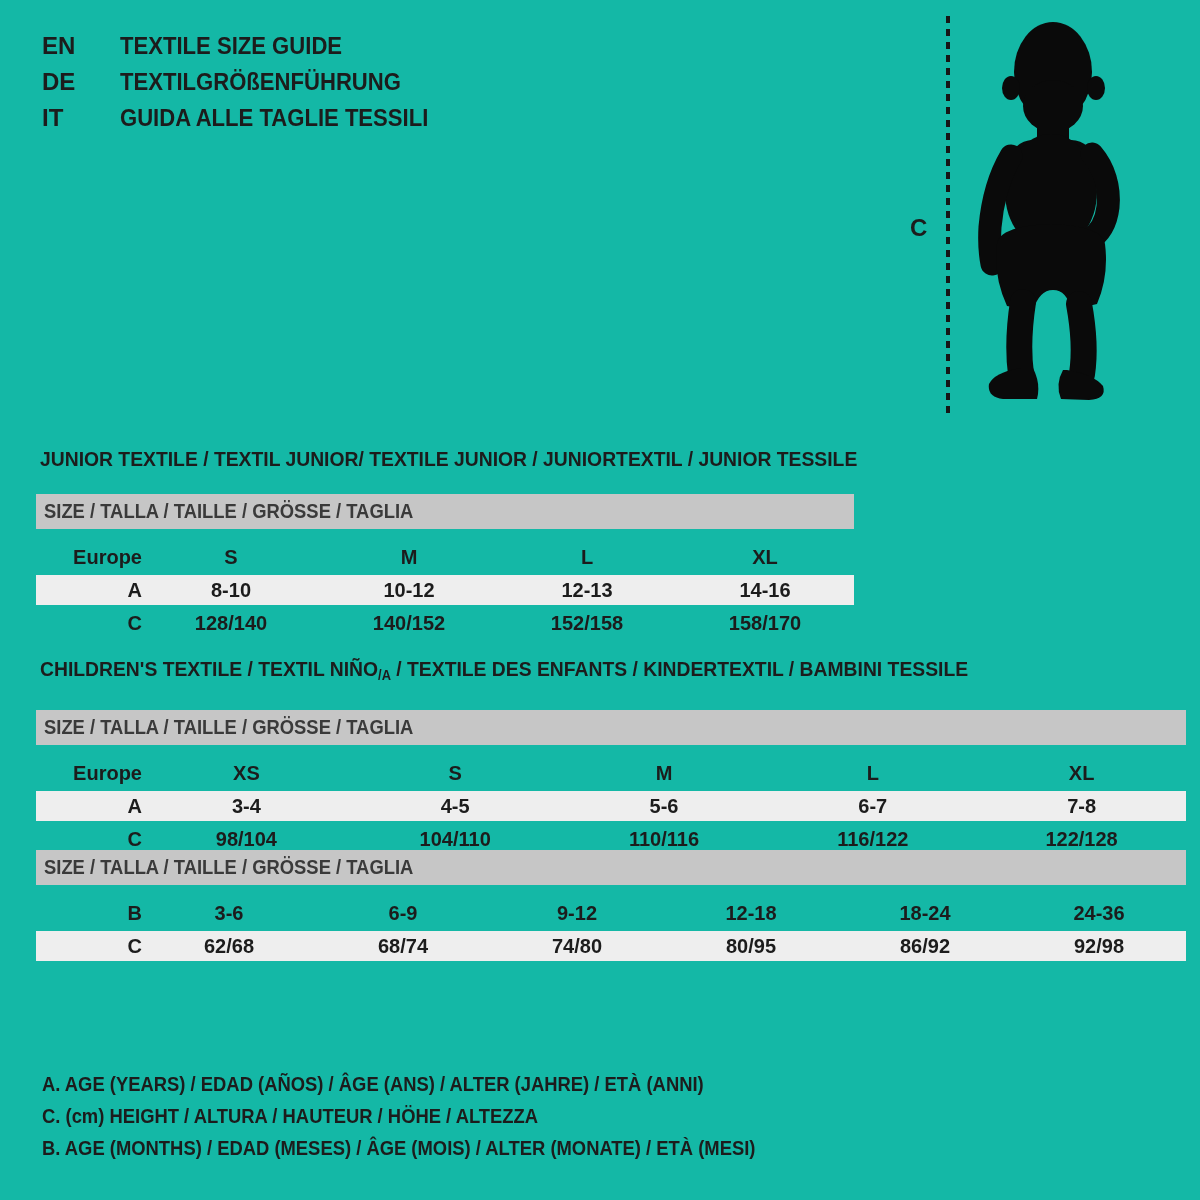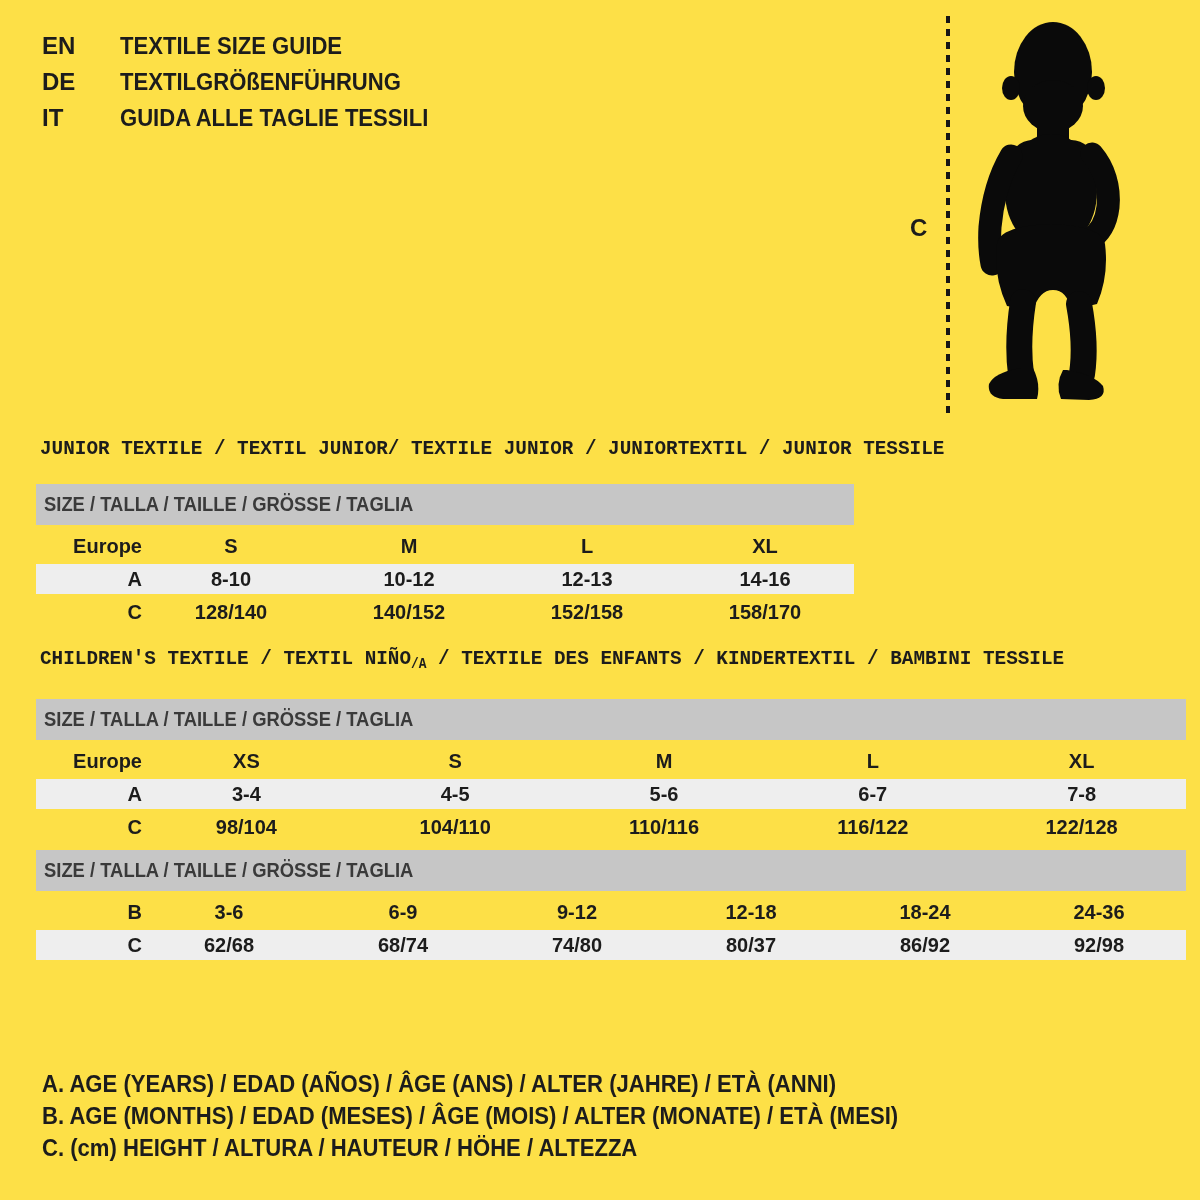"EN" .page { background: #fde047 -> #14b8a6 }
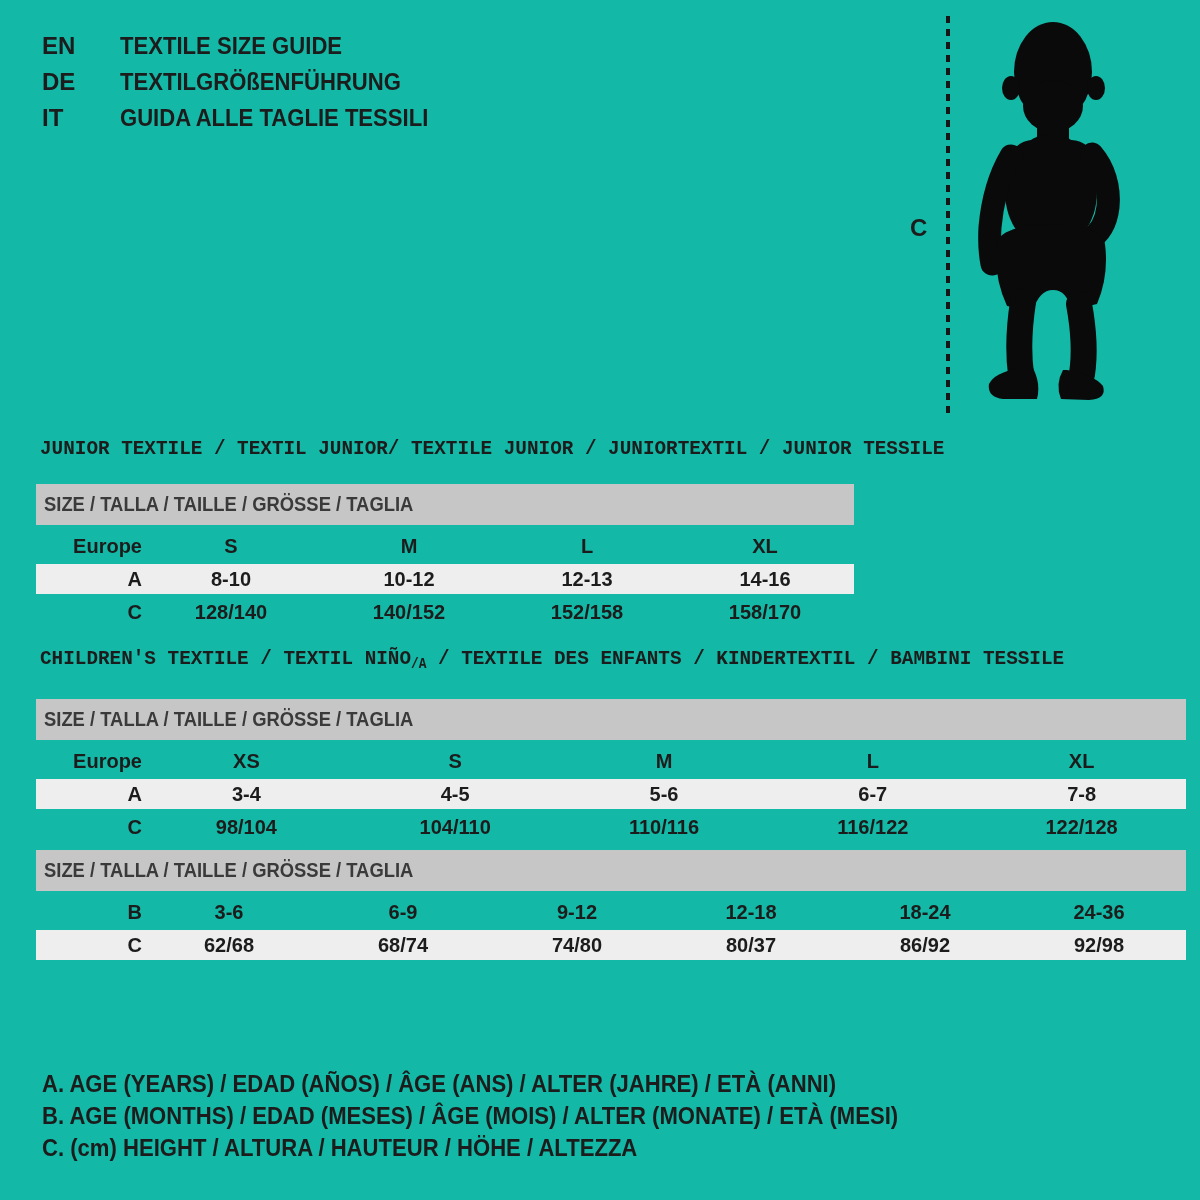"JUNIOR TEXTILE / TEXTIL JUNIOR/" .section-title { font-family: Liberation Mono, monospace -> none; margin: 6px 0 24px 4px -> 16px 0 24px 4px }
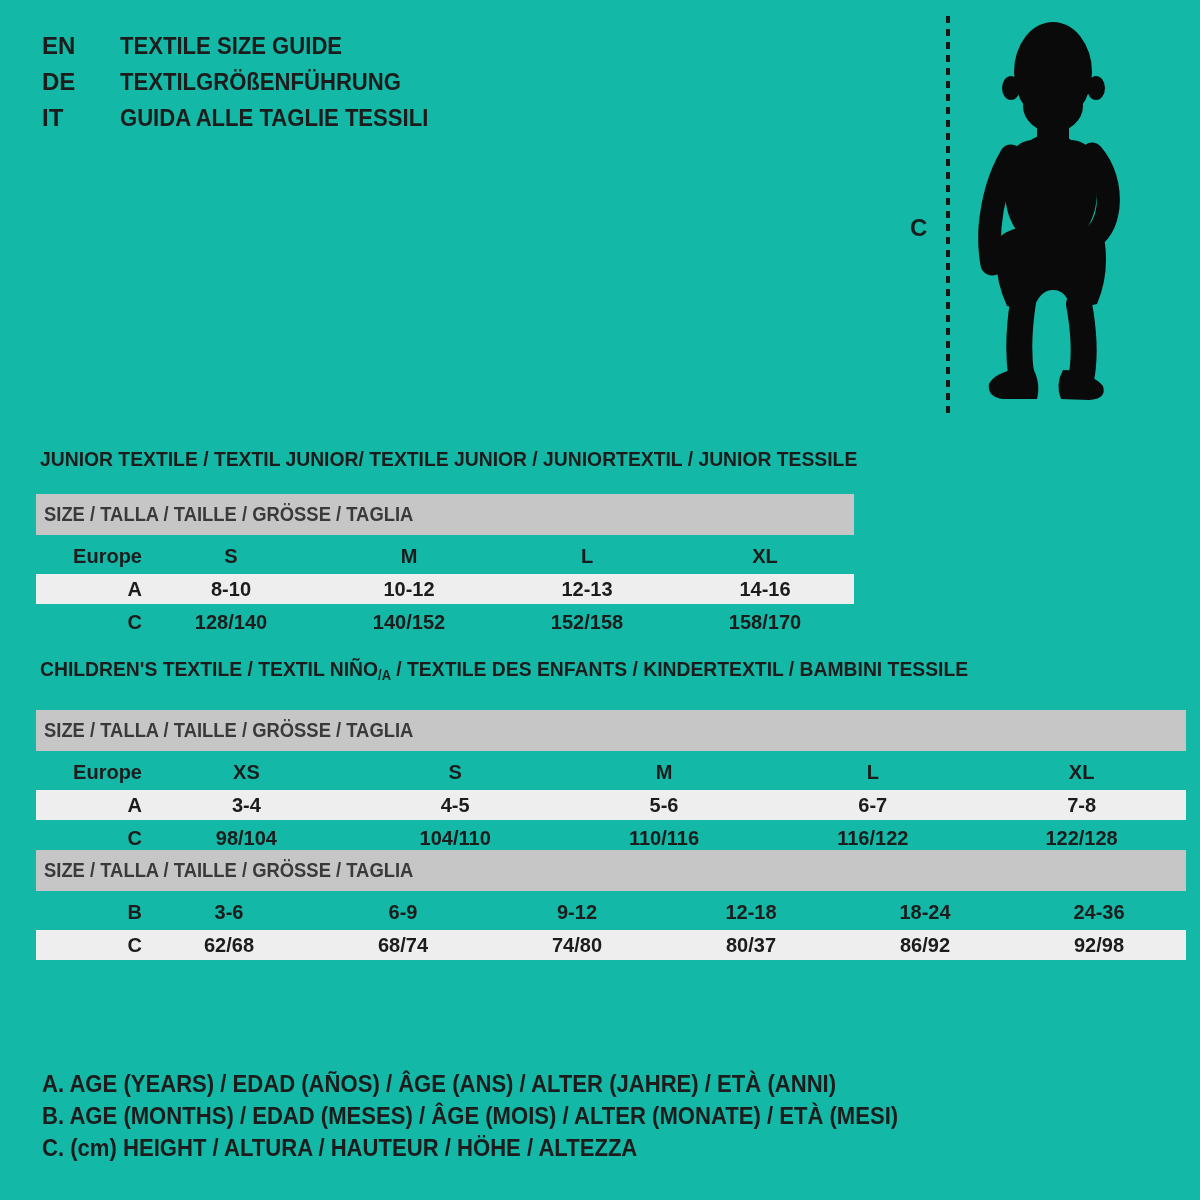"SIZE / TALLA / TAILLE" .size-bar { height: 41px -> 35px; margin-bottom: 6px -> 13px }
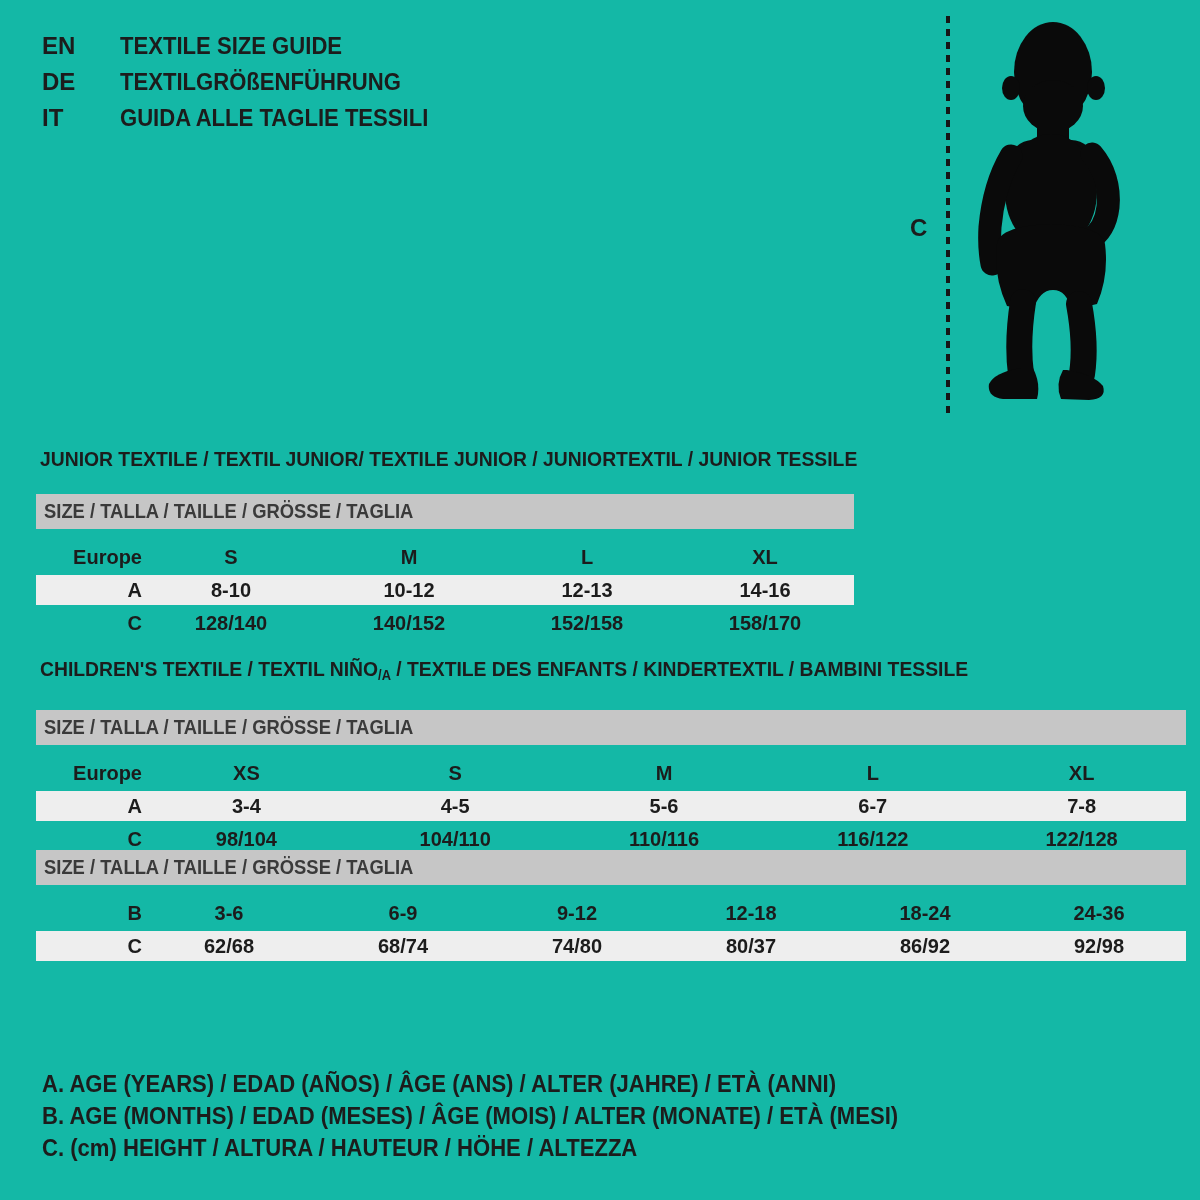"80/37" div.cell { text: 80/37 -> 80/95 }
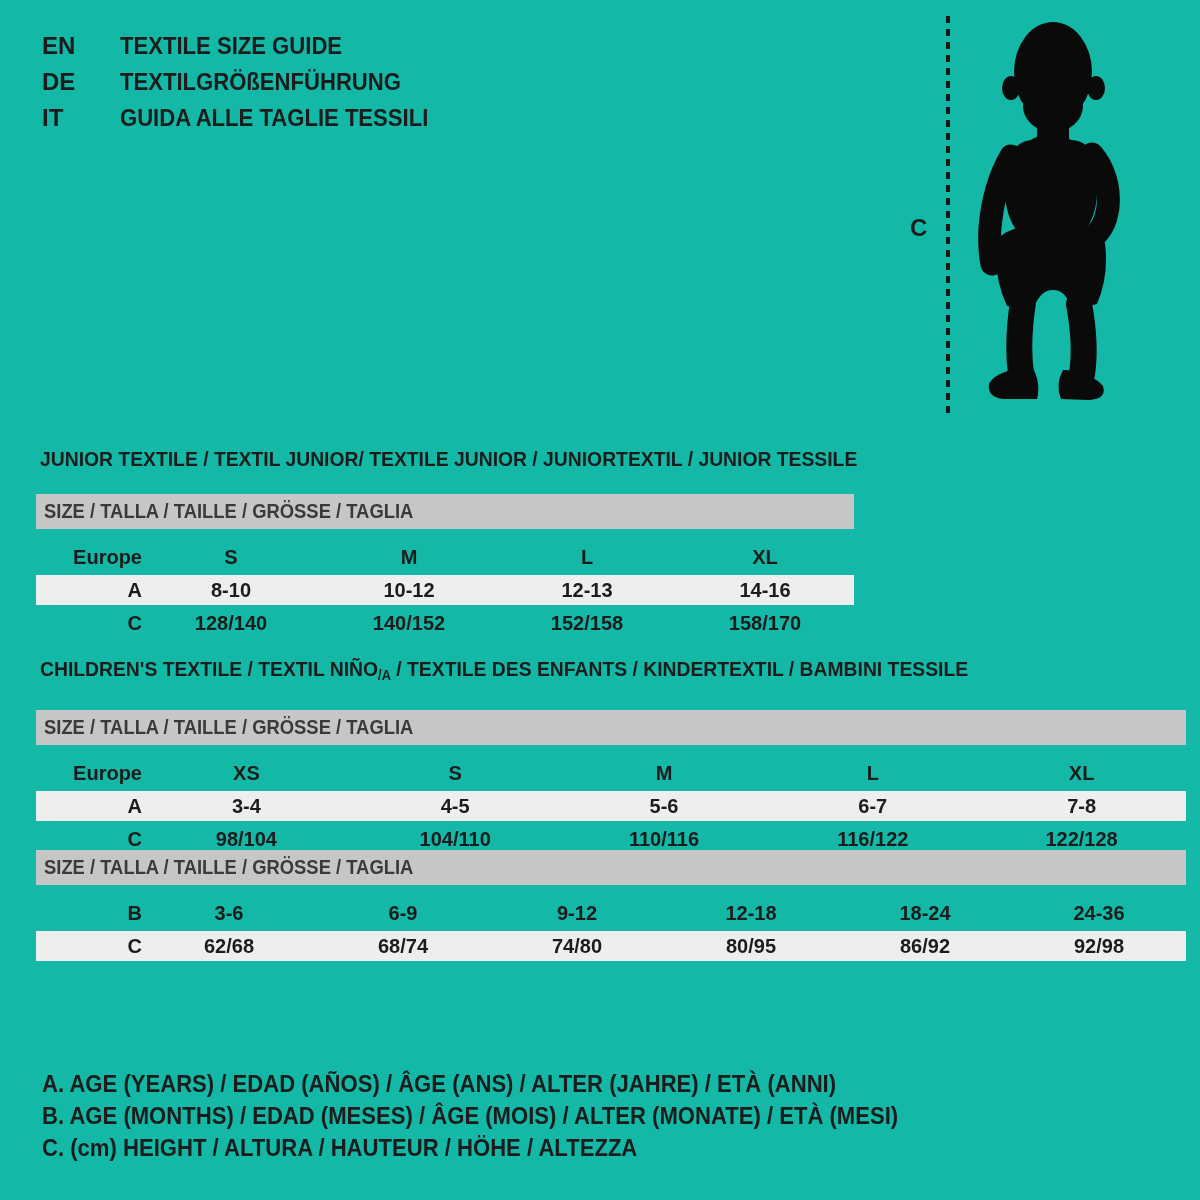"A. AGE (YEARS) / EDAD" .legend { font-size: 24px -> 20px }
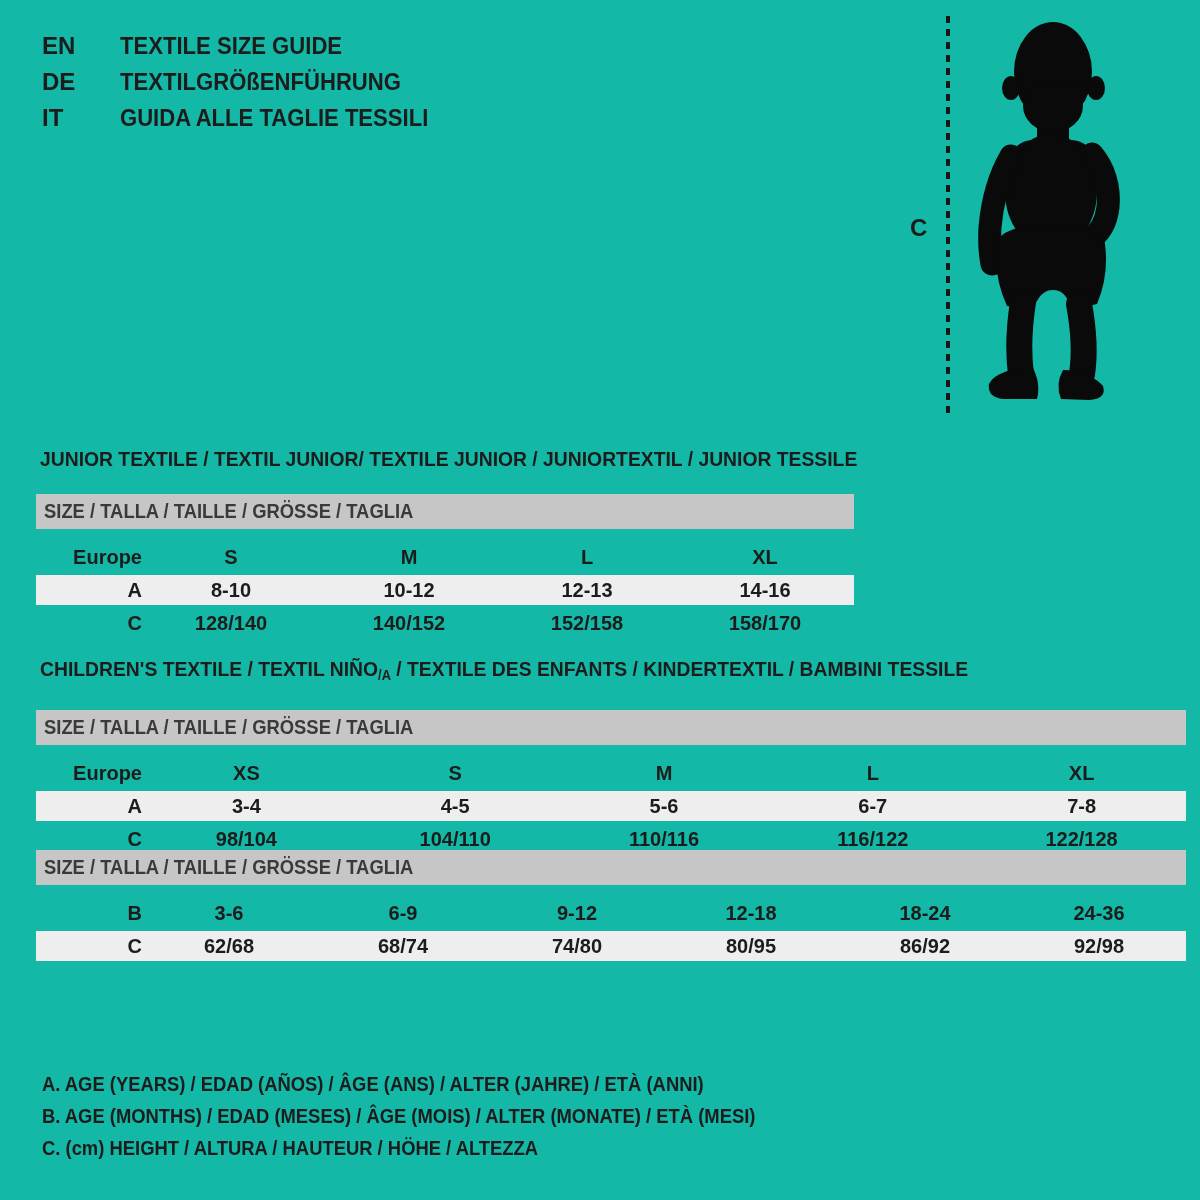"B. AGE (MONTHS) / EDAD" div.legend-line { order: before "C. (cm) HEIGHT / ALTURA" -> after "C. (cm) HEIGHT / ALTURA" }
